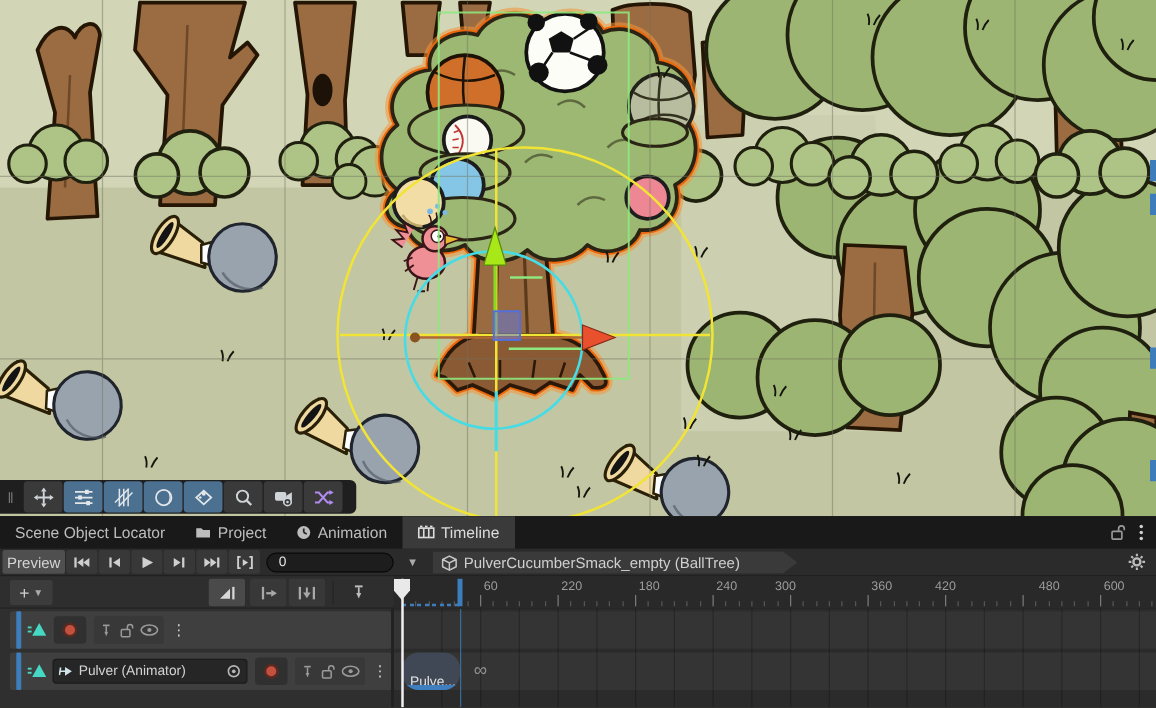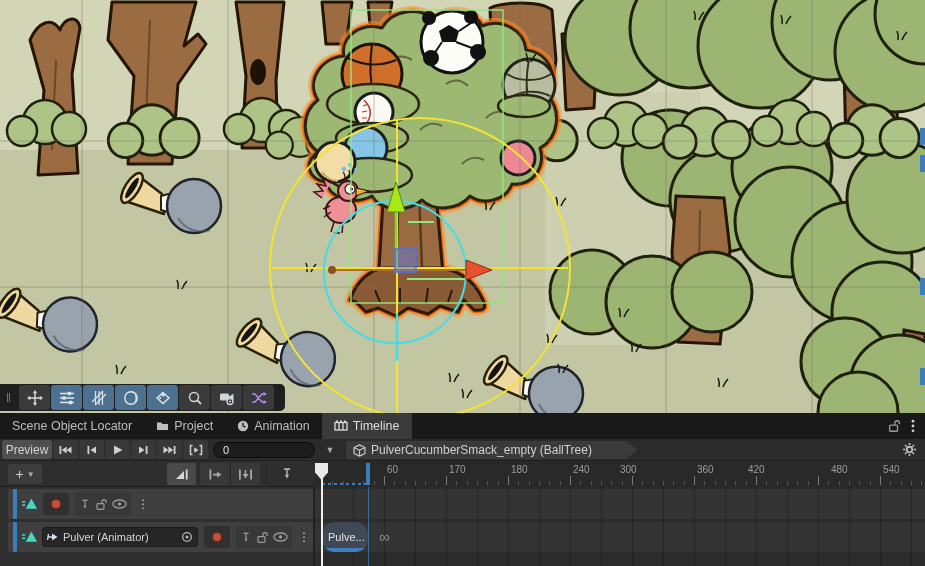"170" div.tick-label { text: 170 -> 220 }
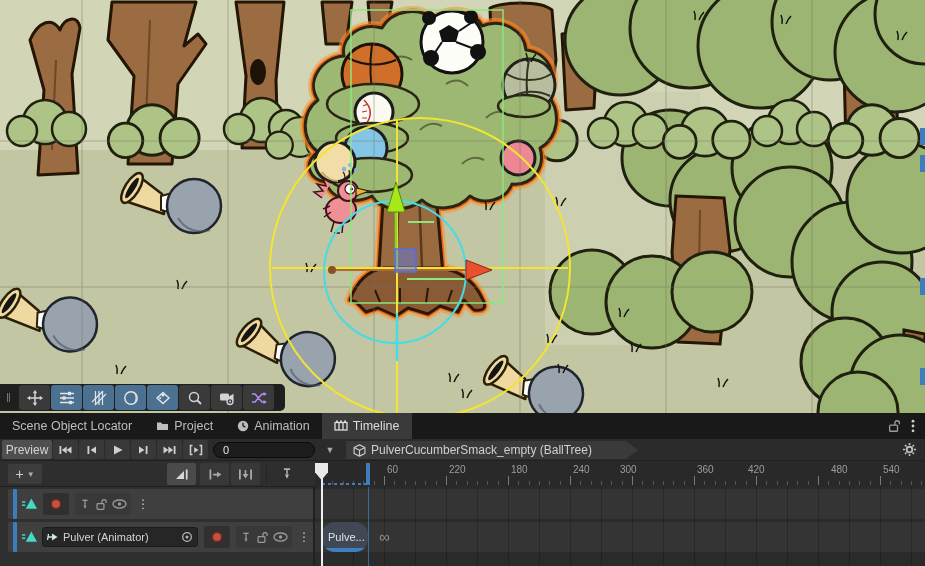"540" div.tick-label { text: 540 -> 600 }
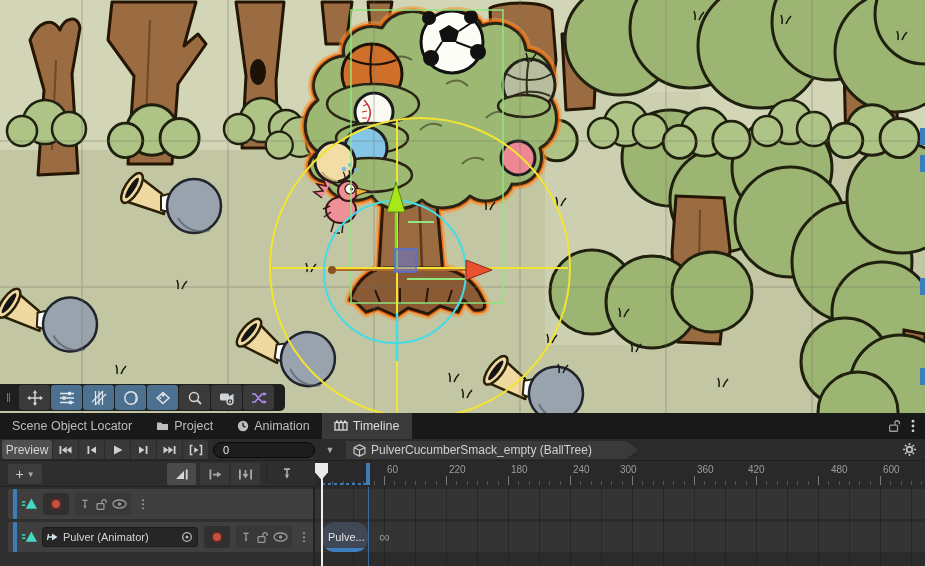"Pulve..." .clip { align-items: center -> flex-end }
